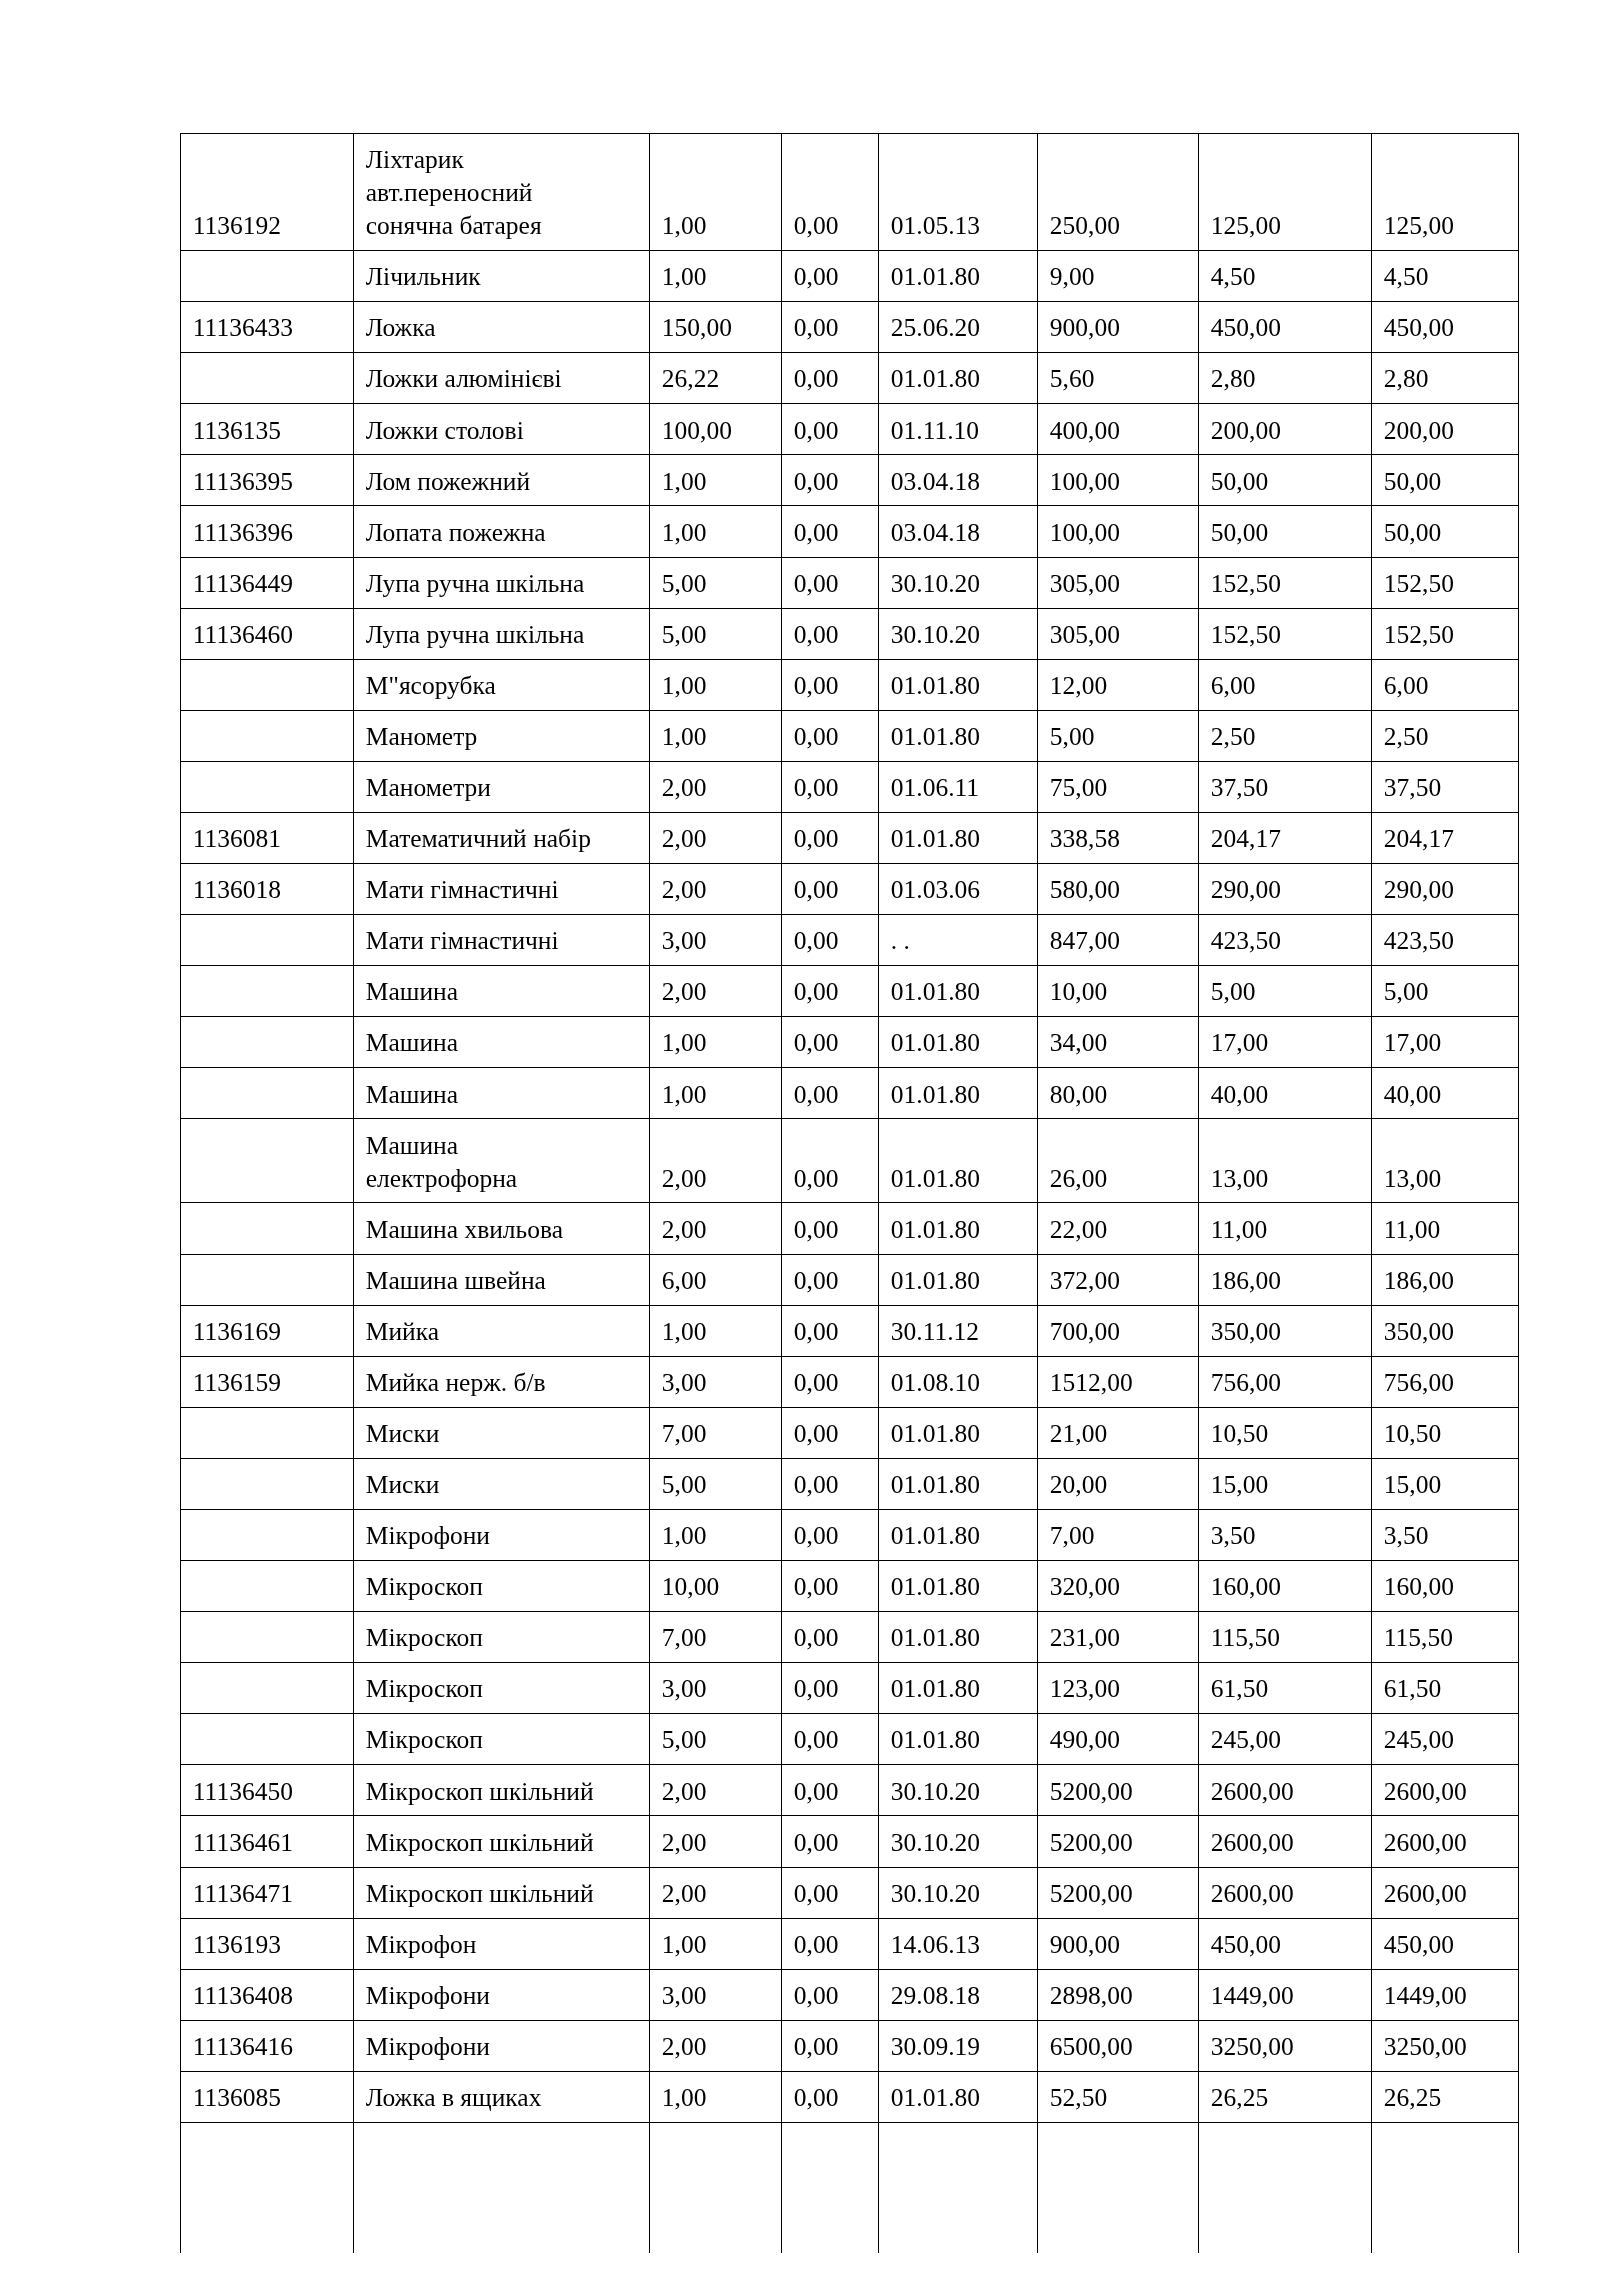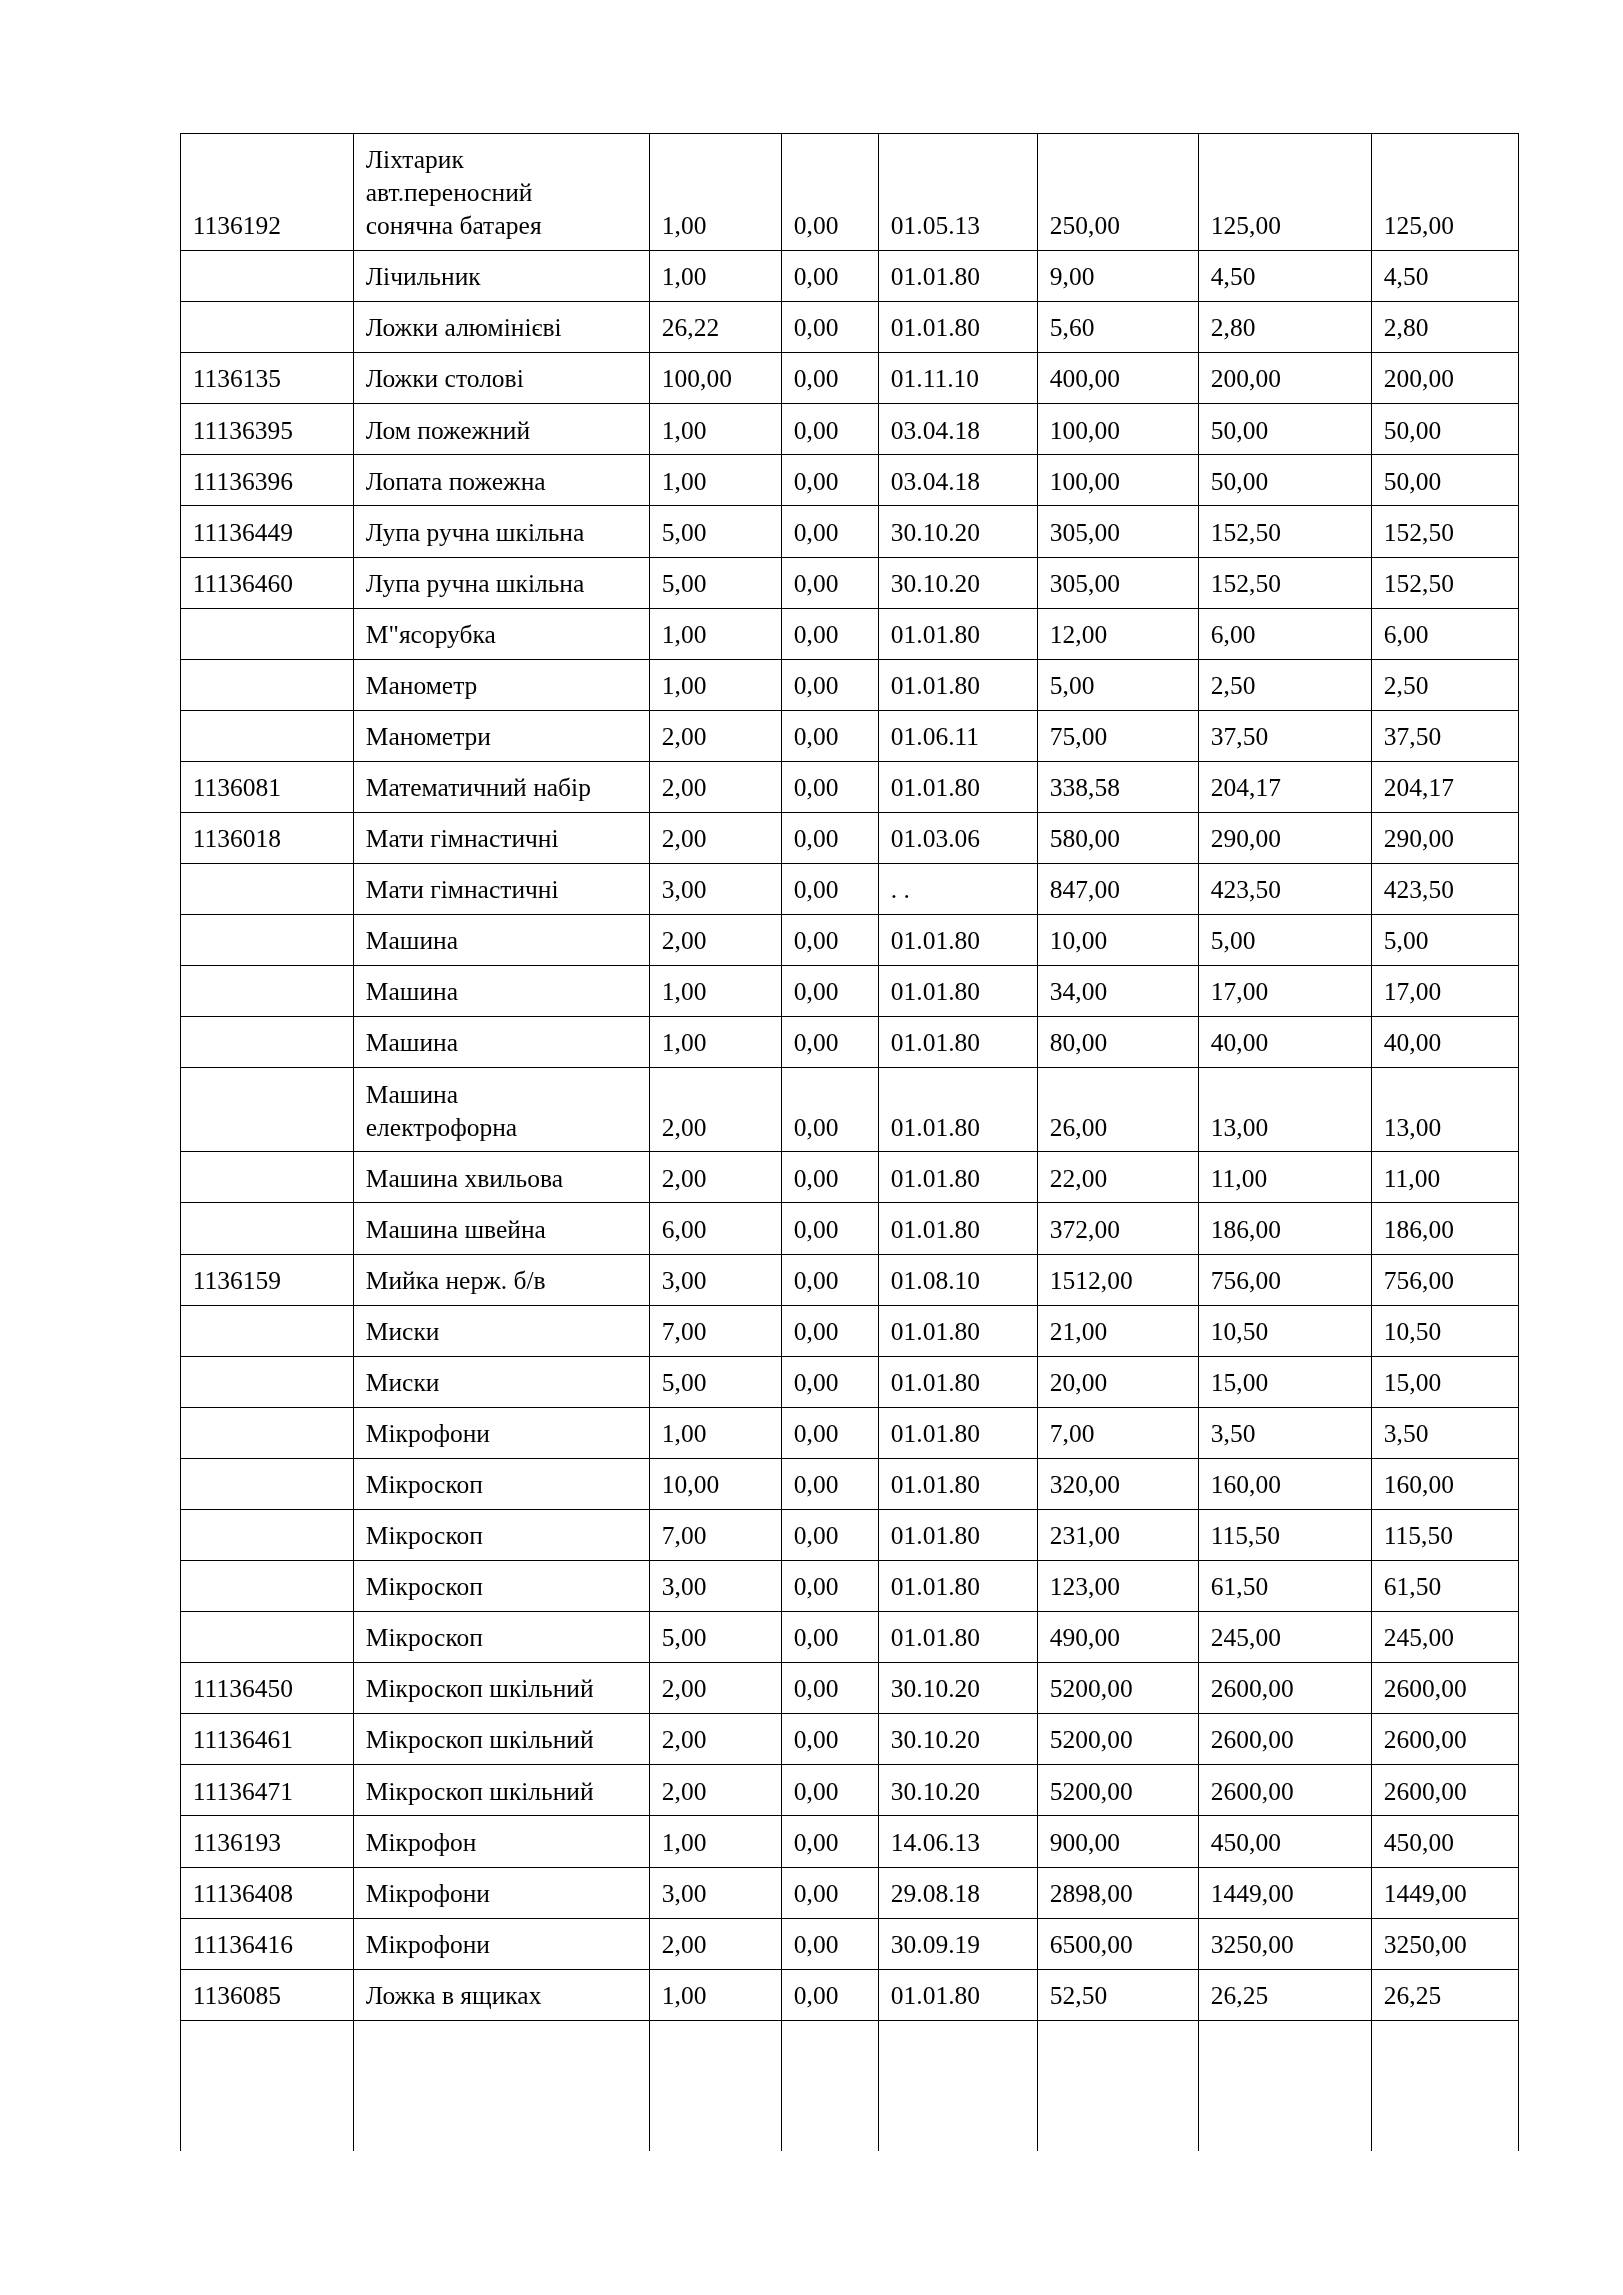"11136433" tr { html: none -> <tr> <td>11136433</td> <td>Ложка</td> <td>150,00</td> <td>0,00</td> <td>25.06.20</td> <td>900,00</td> <td>450,00</td> <td>450,00</td> </tr> }
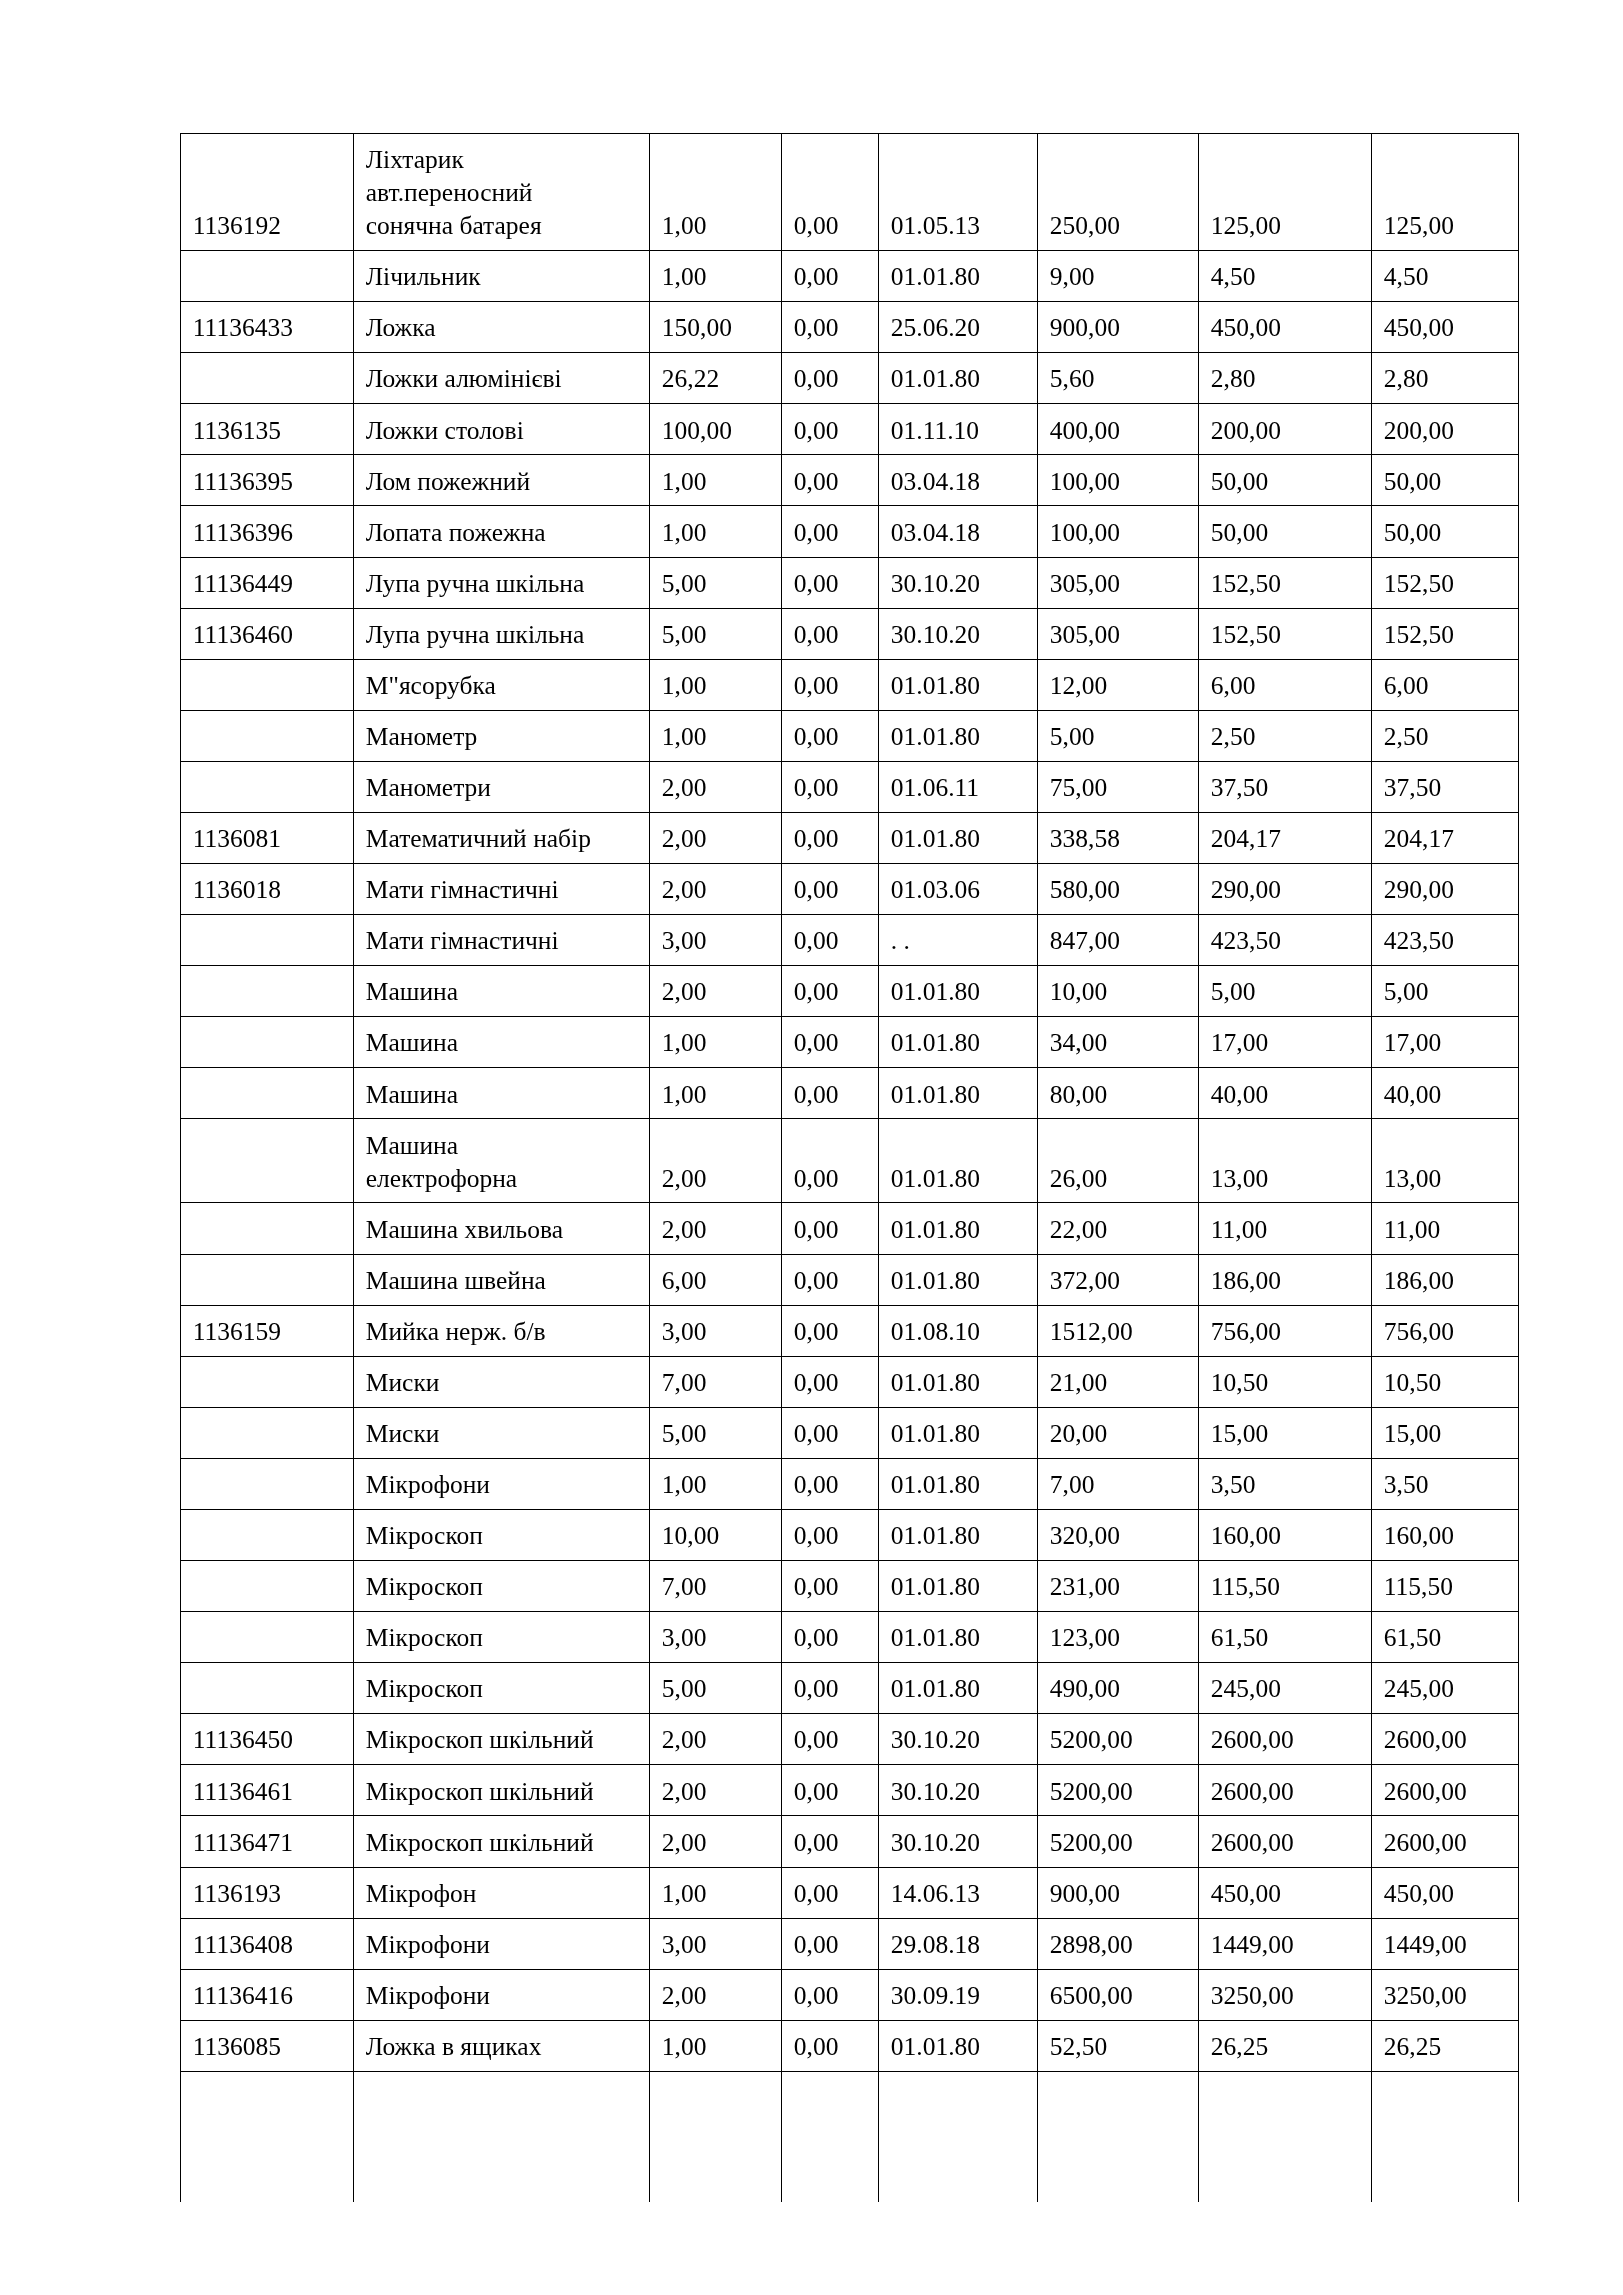"1136169" tr { html: none -> <tr> <td>1136169</td> <td>Мийка</td> <td>1,00</td> <td>0,00</td> <td>30.11.12</td> <td>700,00</td> <td>350,00</td> <td>350,00</td> </tr> }
